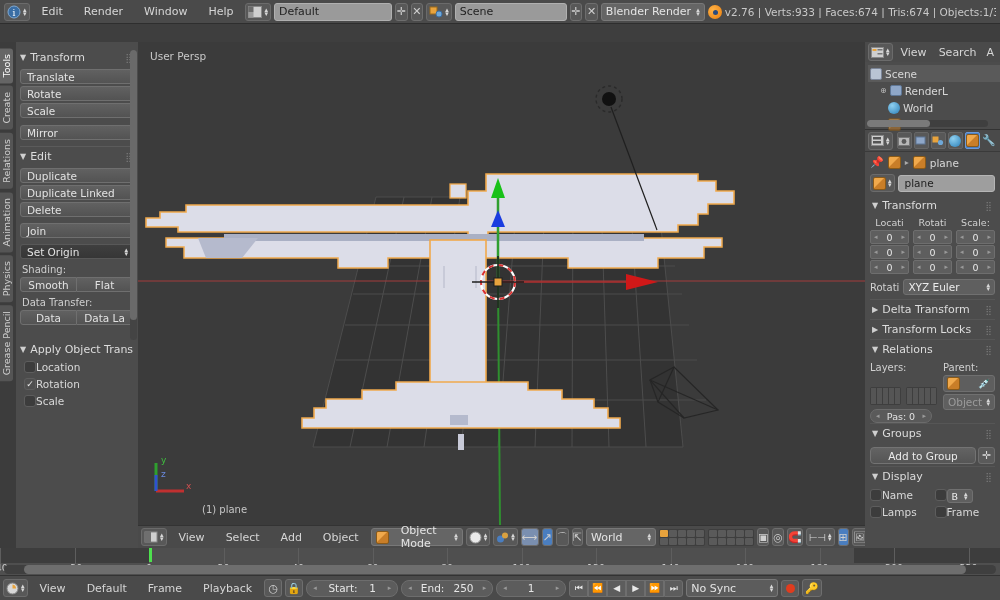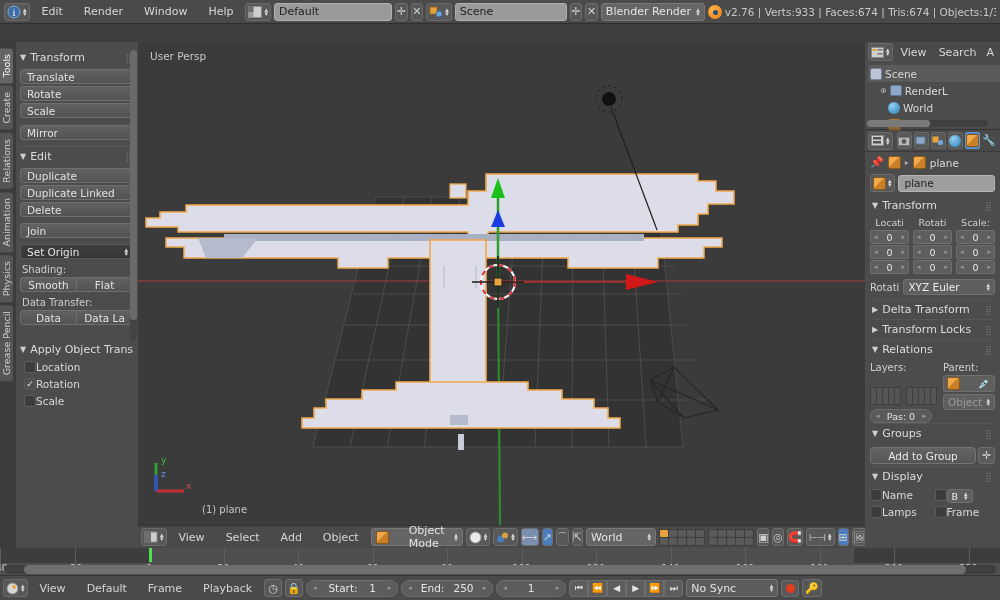"Object Mode" span { margin-left: 20px -> 12px }
